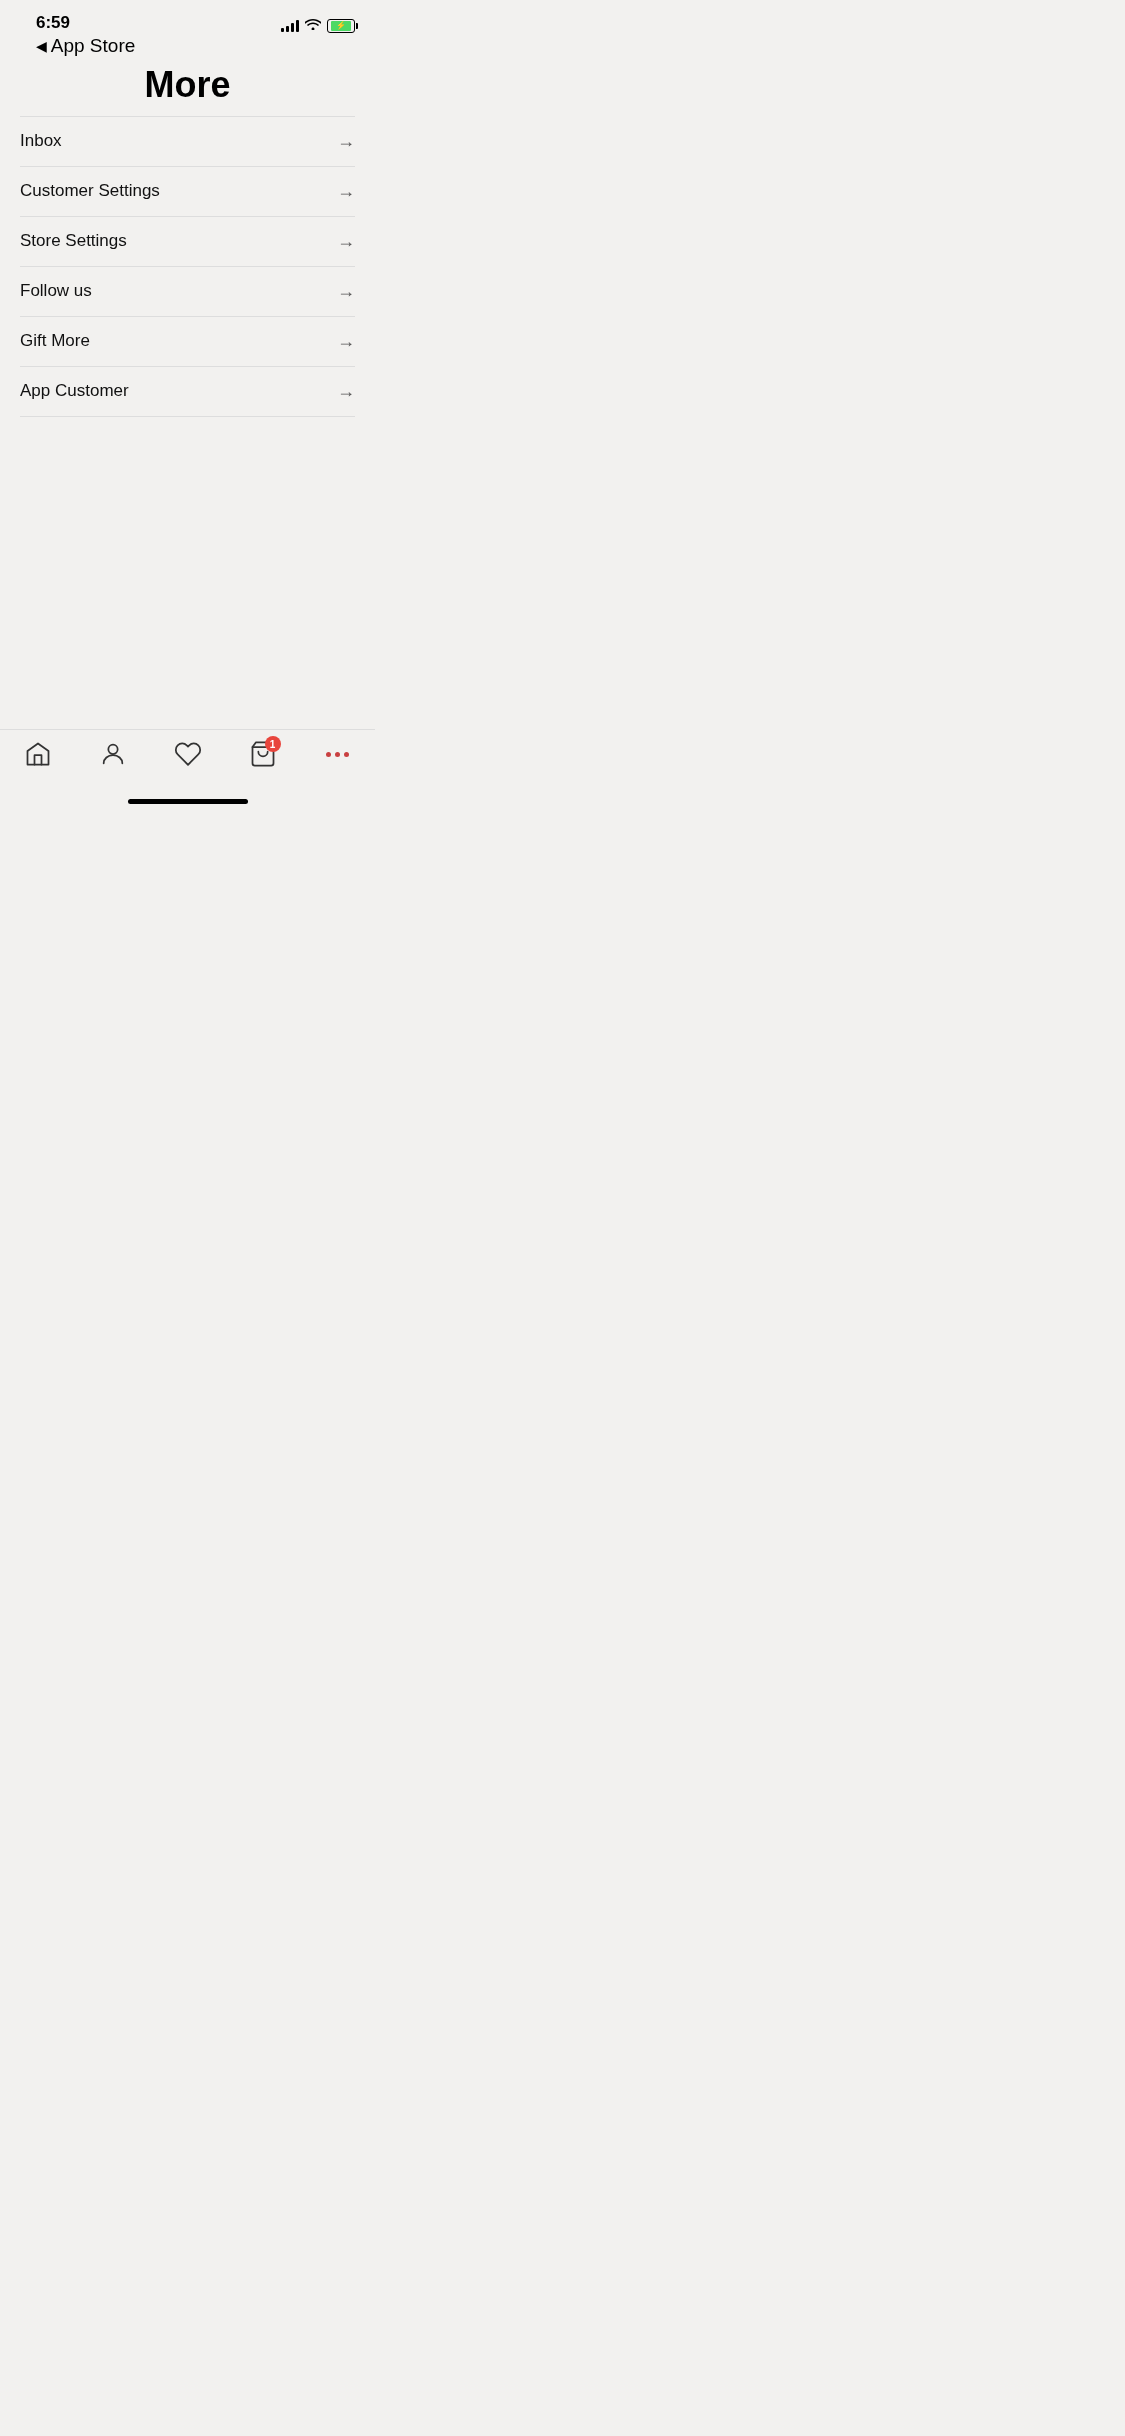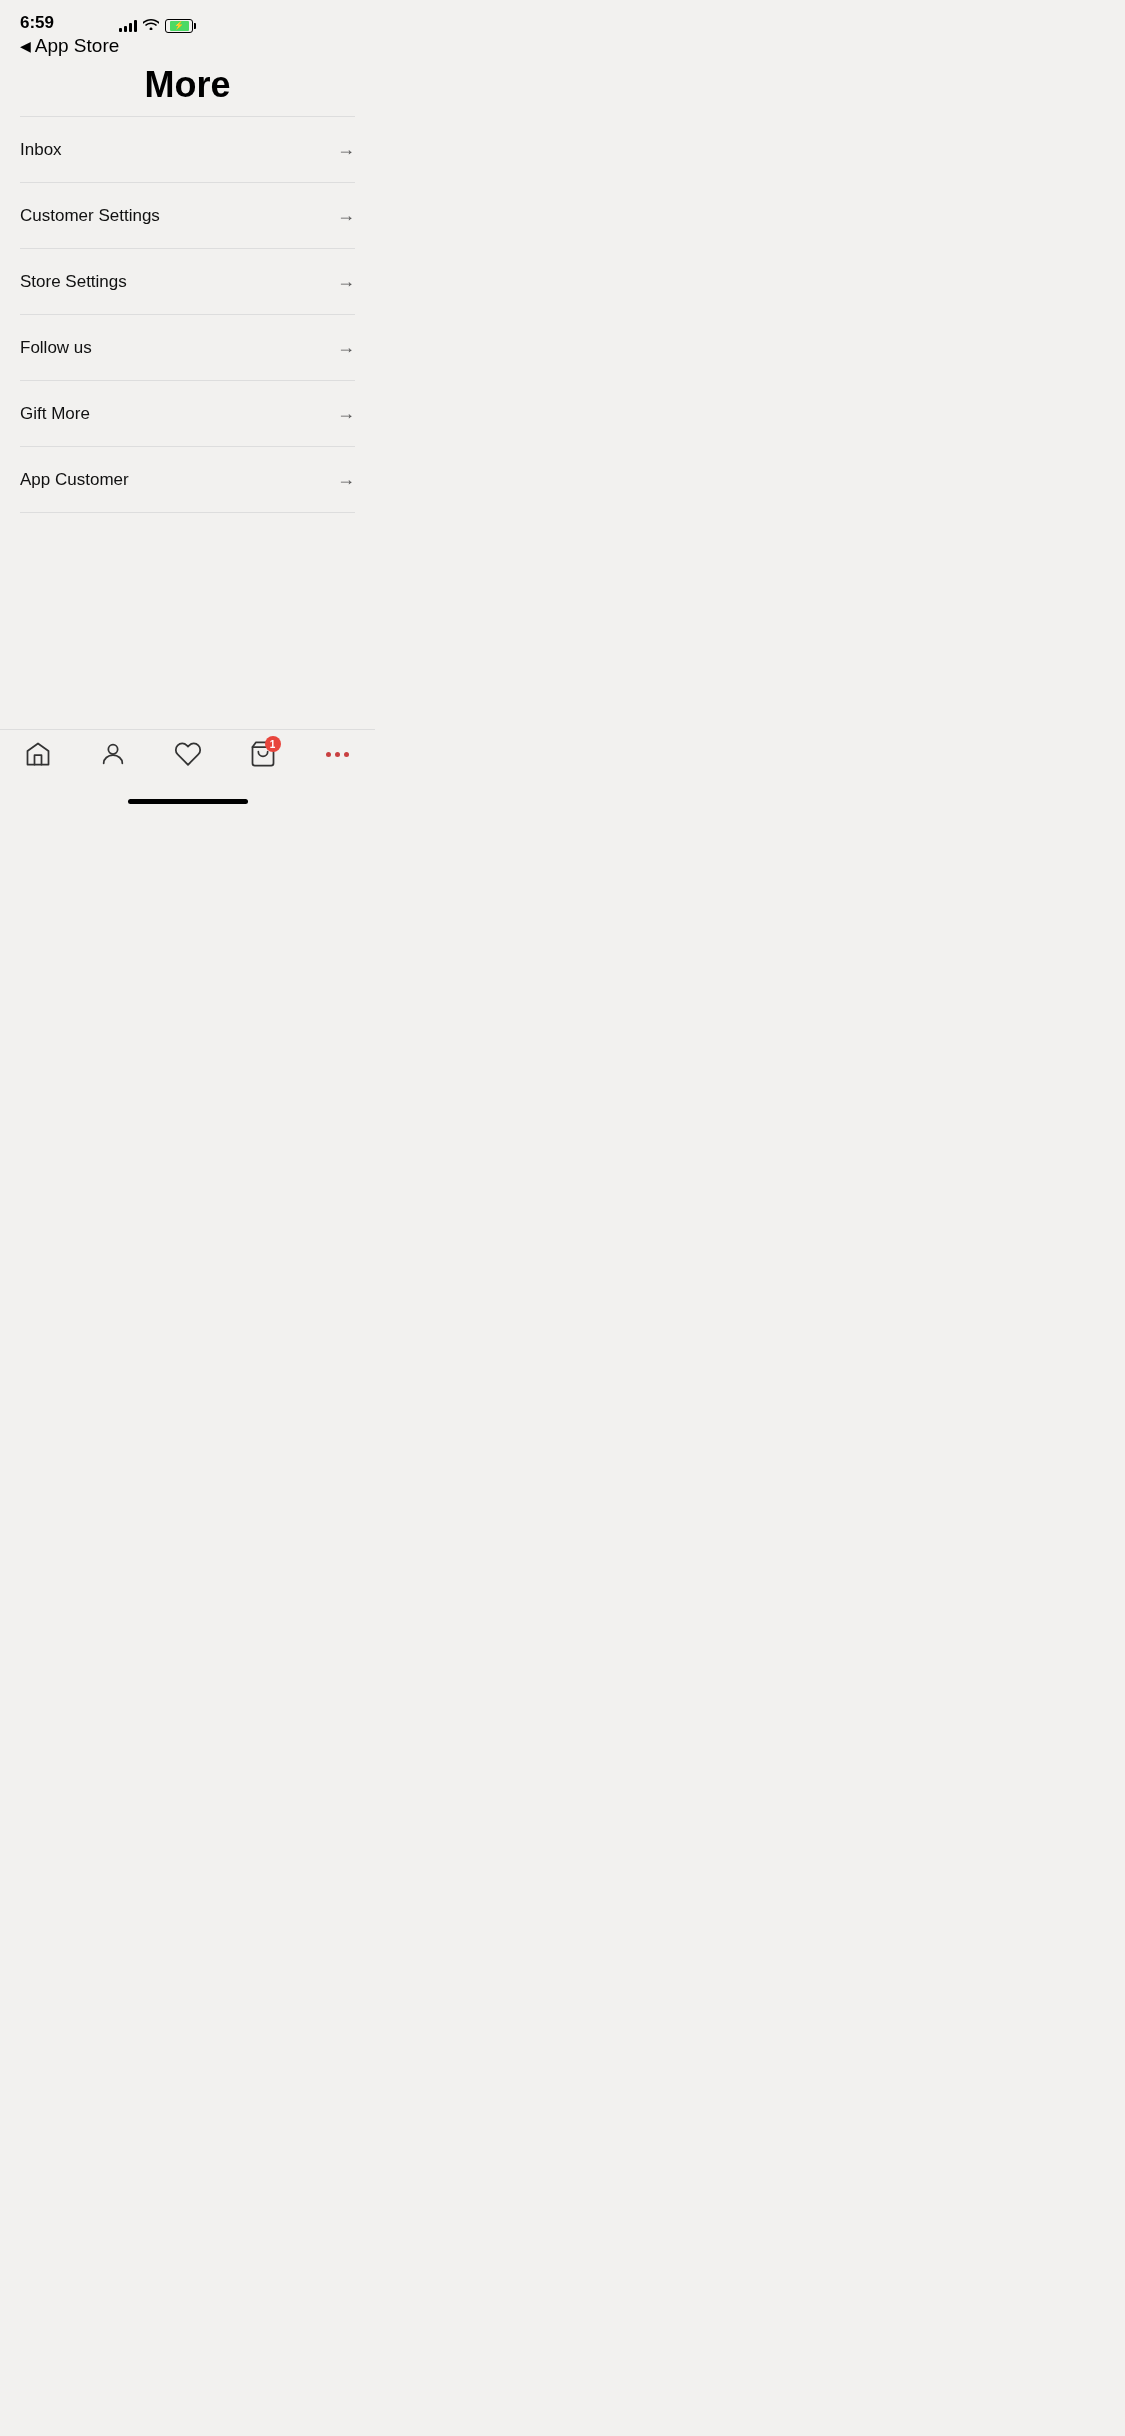"6:59" .status-bar { justify-content: flex-start -> space-between; margin-left: none -> 16px }
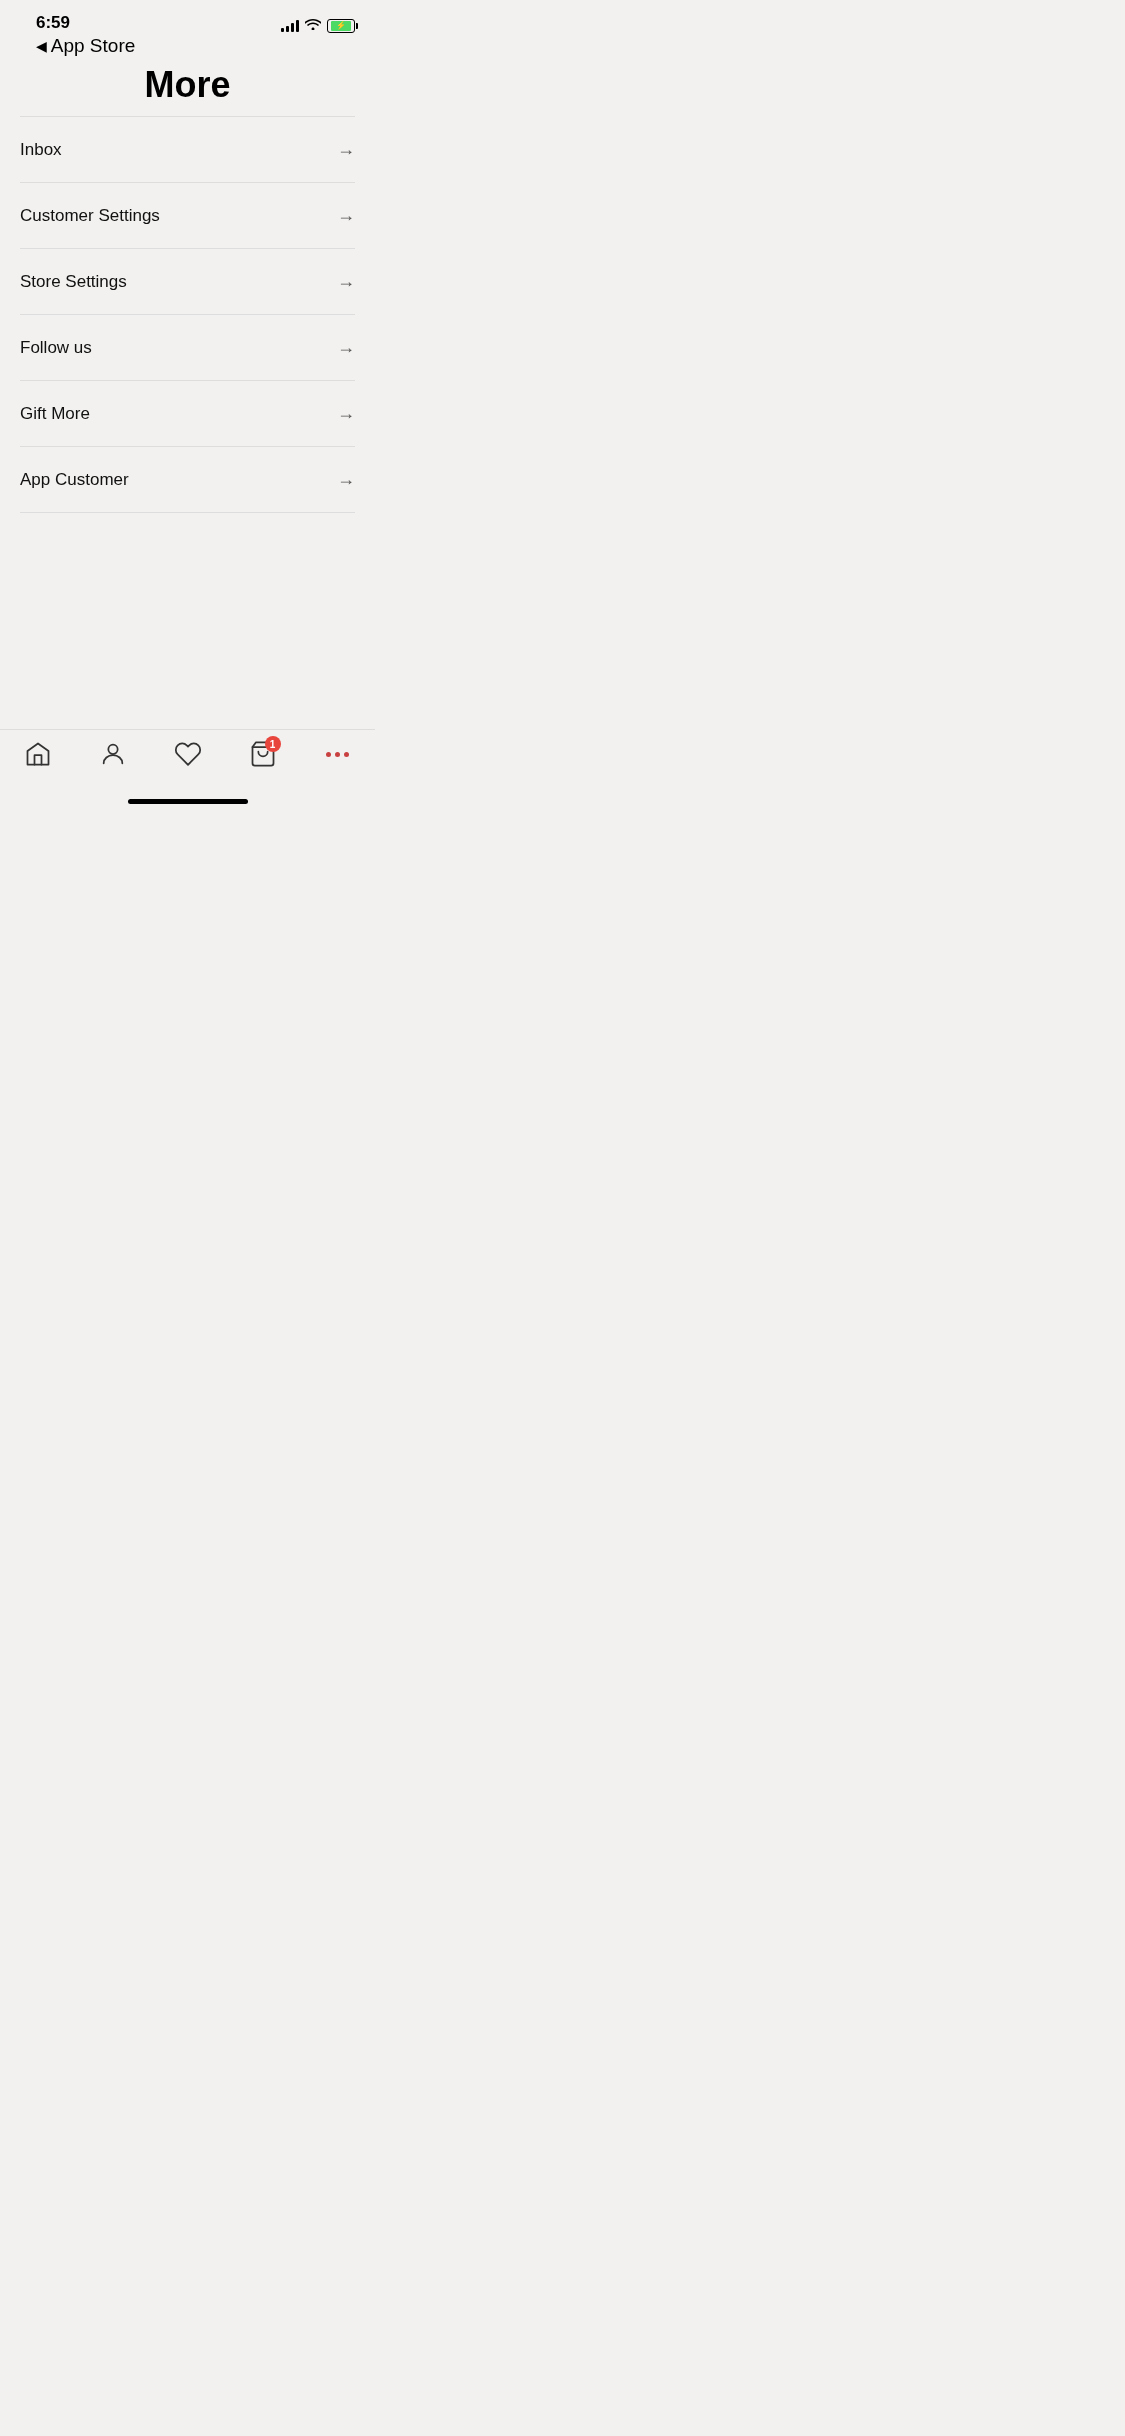"Inbox" .menu-item { align-items: center -> none; padding: 22px 0 -> 14px 0 }
